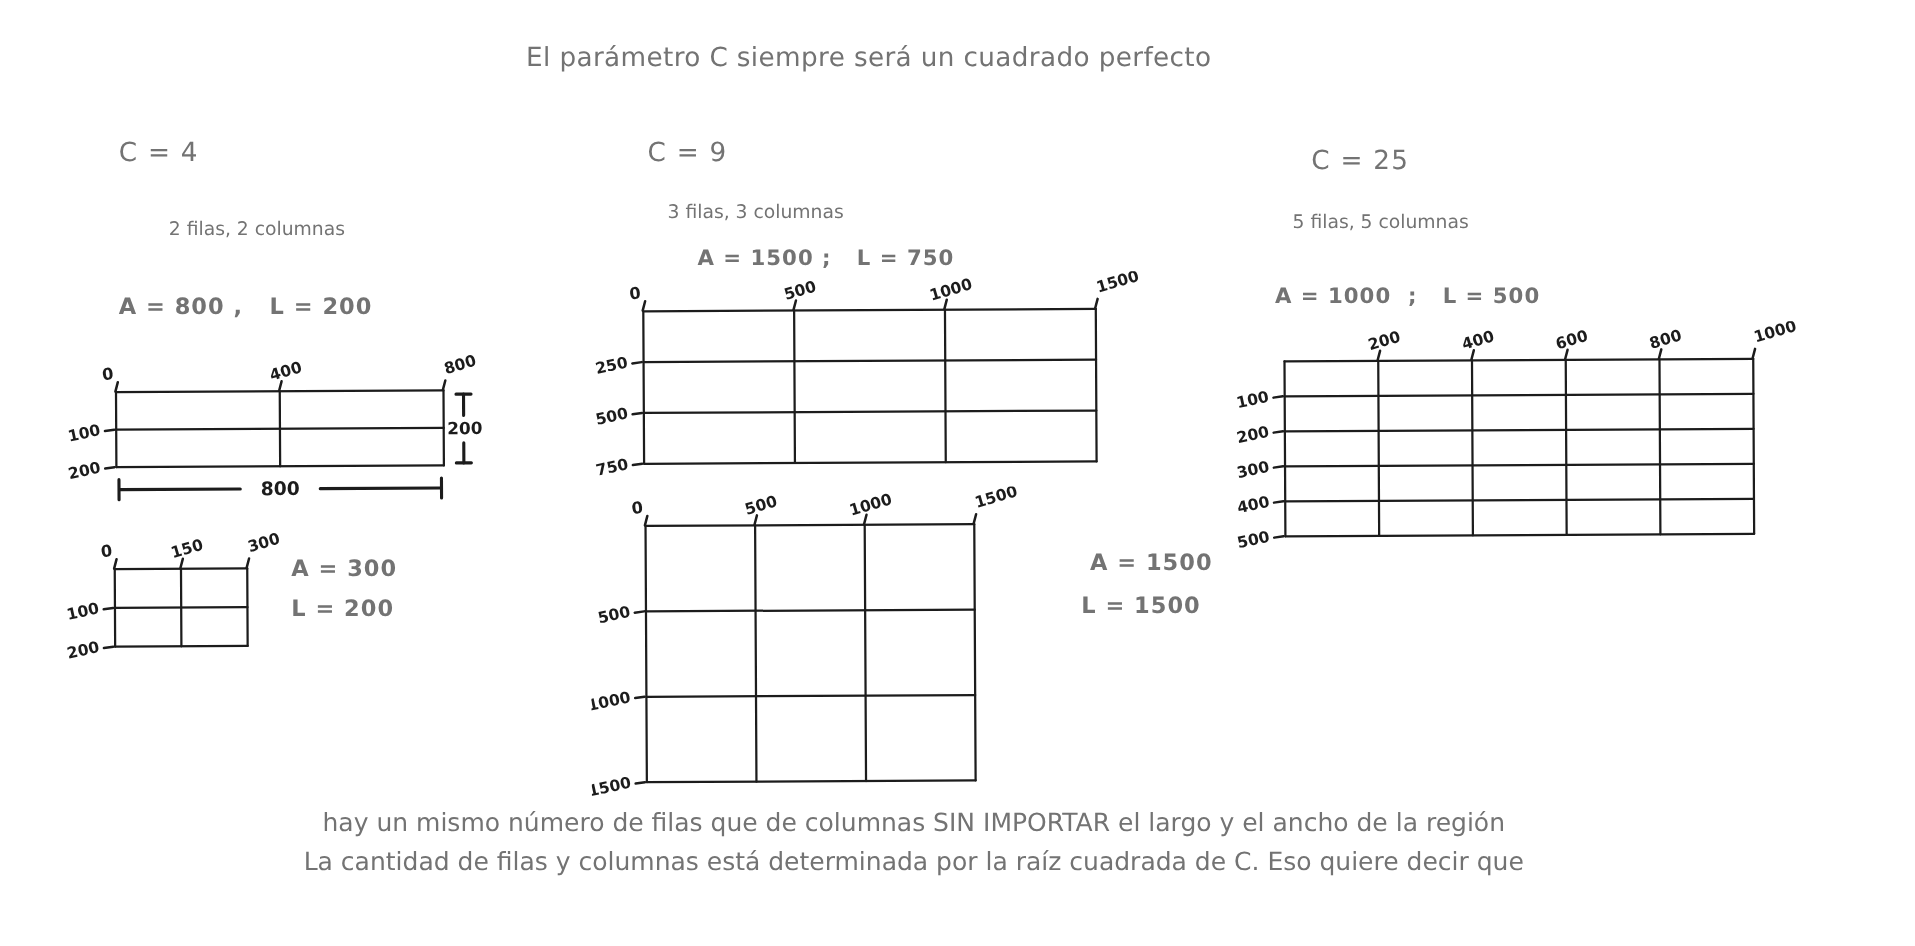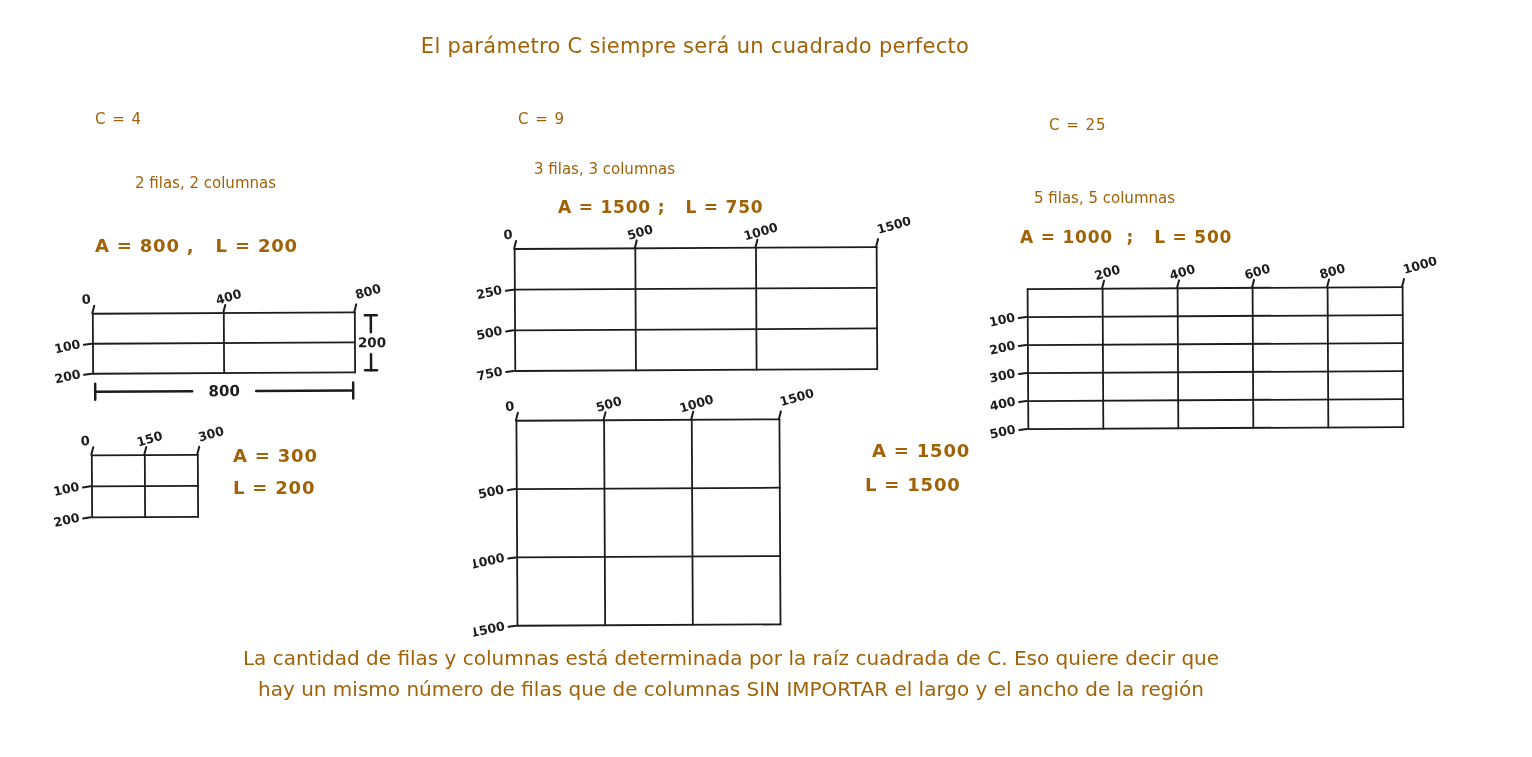"El parámetro C siempre será" .page { color: #a16207 -> #737373 }
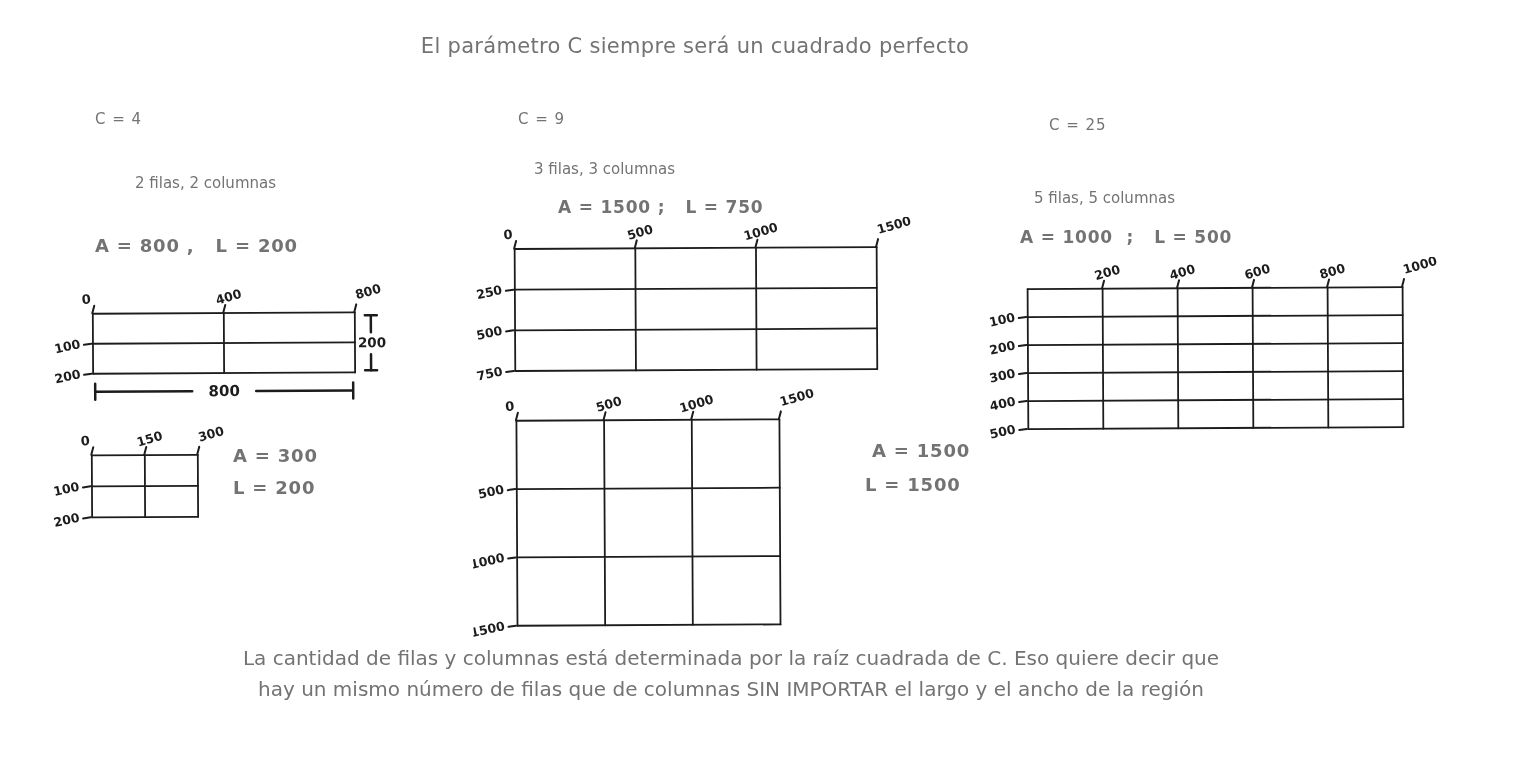"C = 4" .c-label { font-size: 15px -> 21px }
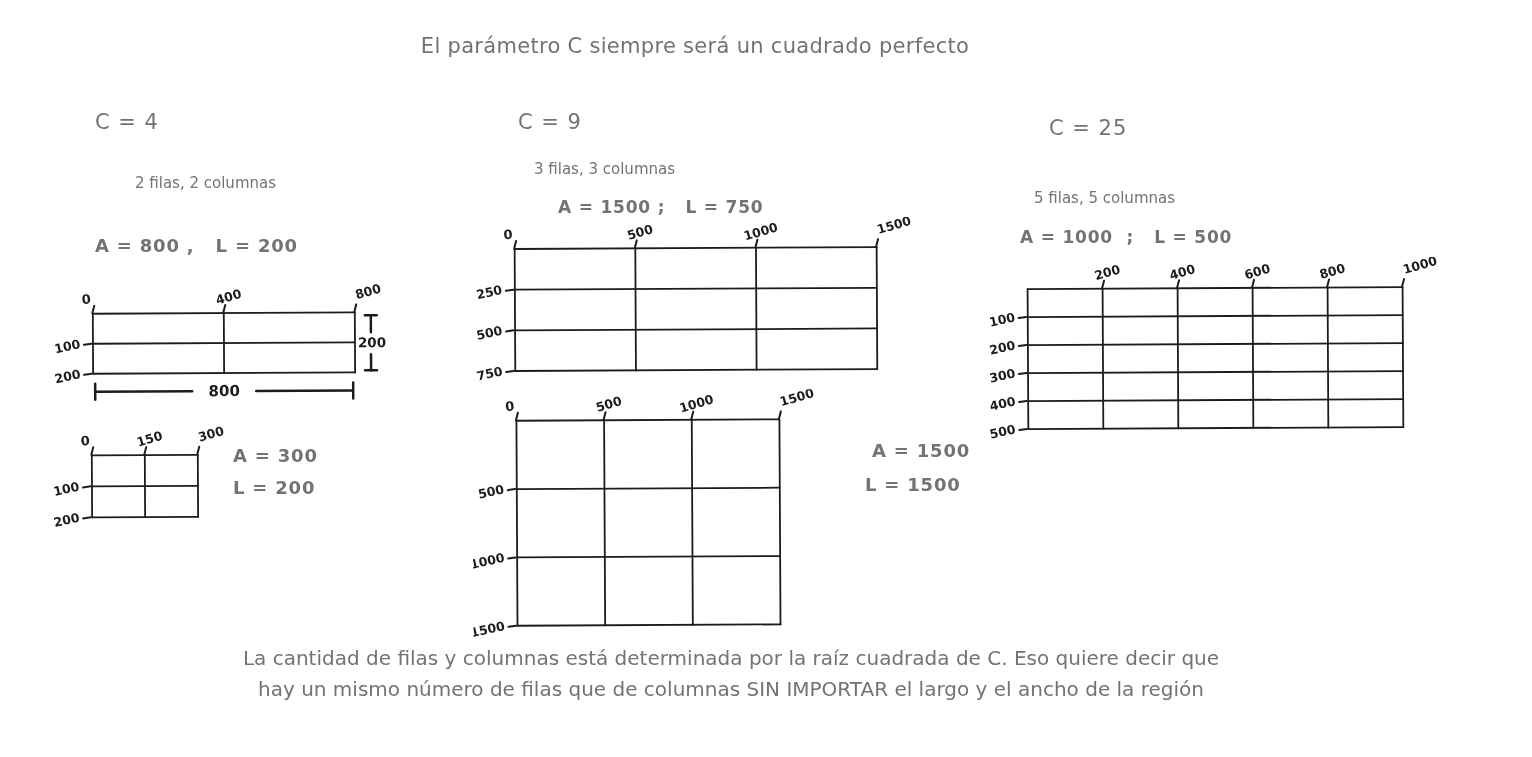"5 filas, 5 columnas" #c25-dims { margin-top: 21px -> none }
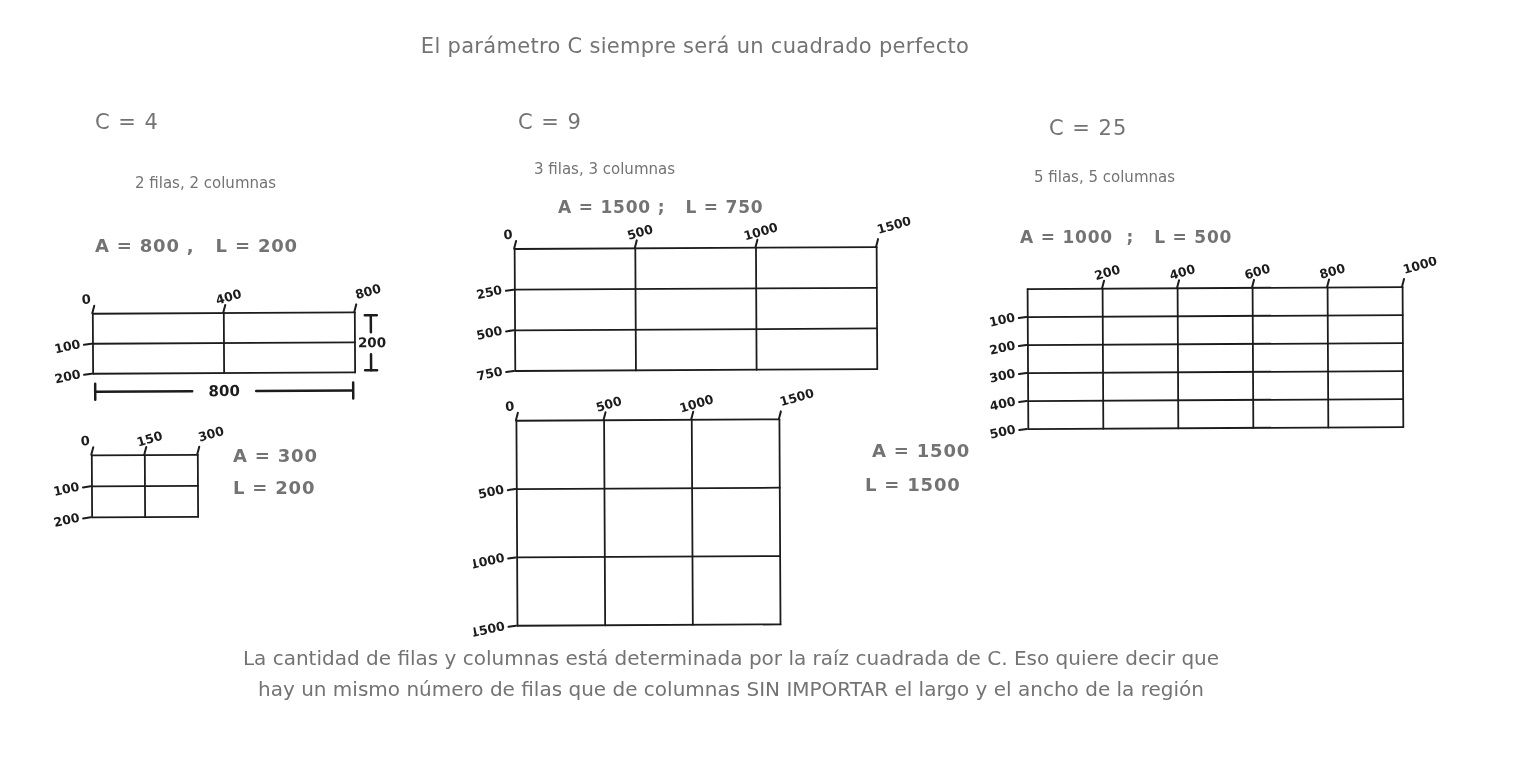"La cantidad de filas y" div { order: before "hay un mismo número de" -> after "hay un mismo número de" }
